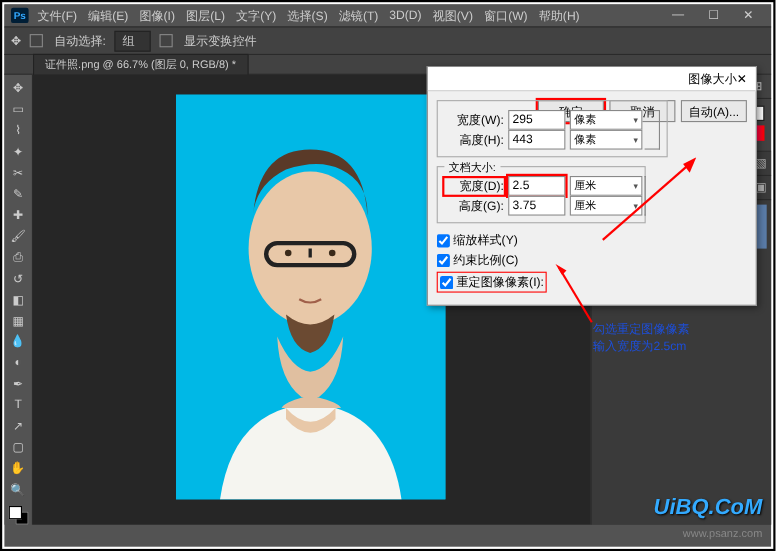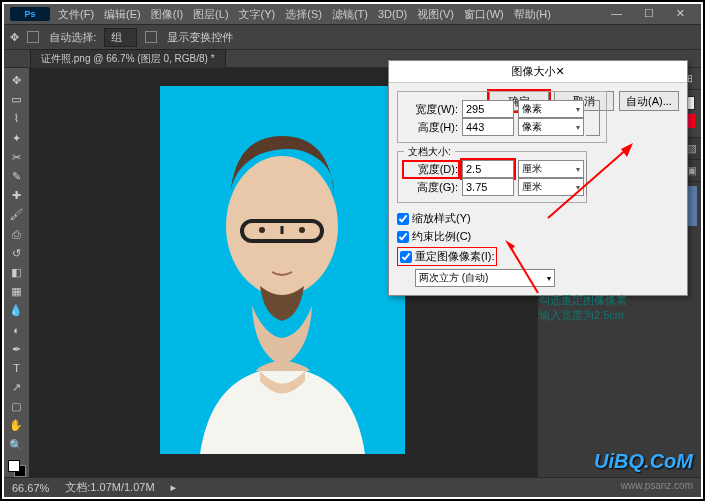"Ps" .menubar .ps-logo { width: 40px -> 16px }
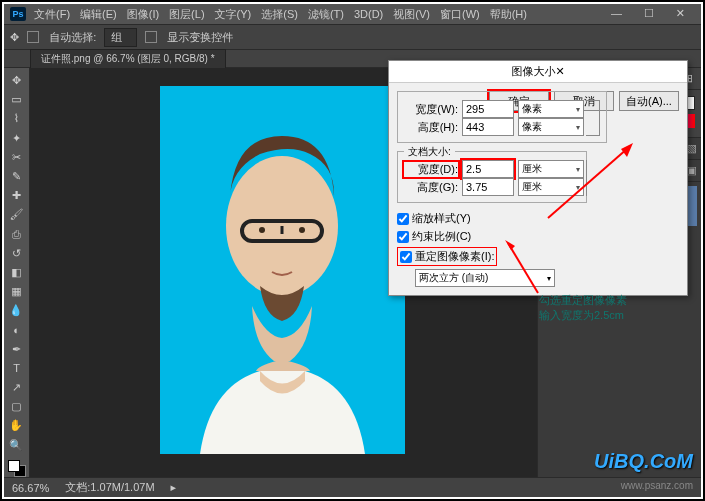"图像大小" .dialog .dt { justify-content: center -> flex-end }
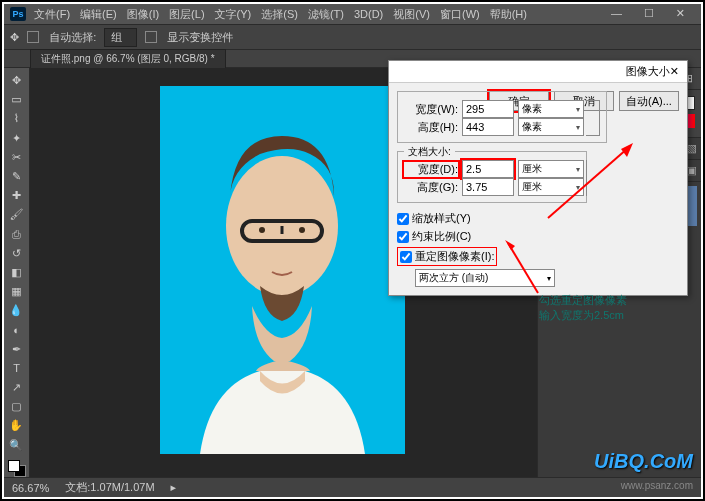"两次立方 (自动)" div.interp { html: <div>两次立方 (自动)</div> -> none }
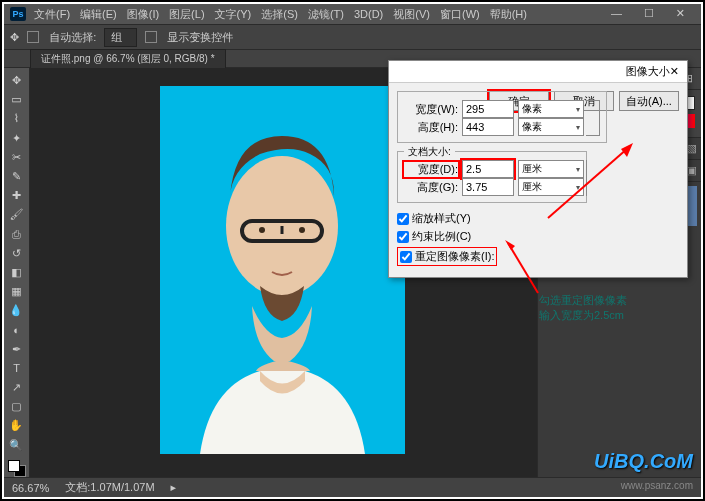"勾选重定图像像素" .anno { color: #0f766e -> #1d4ed8 }
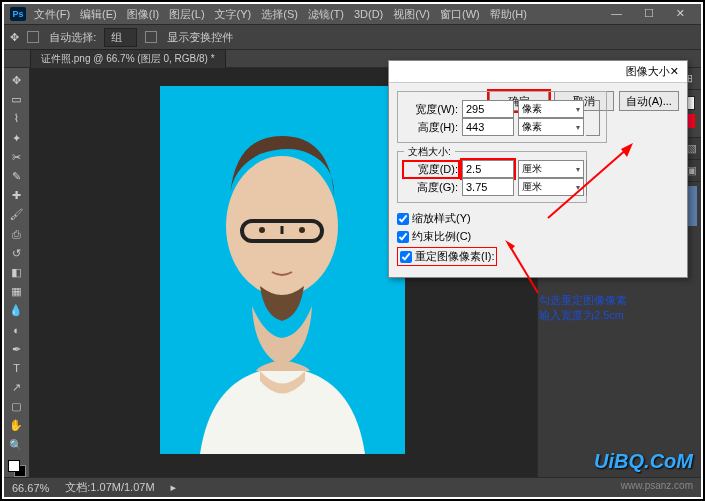"66.67%" div.status { html: <div> <span>66.67%</span> <span>文档:1.07M/1.07M</span> <span>▸</span> </div> -> none }
